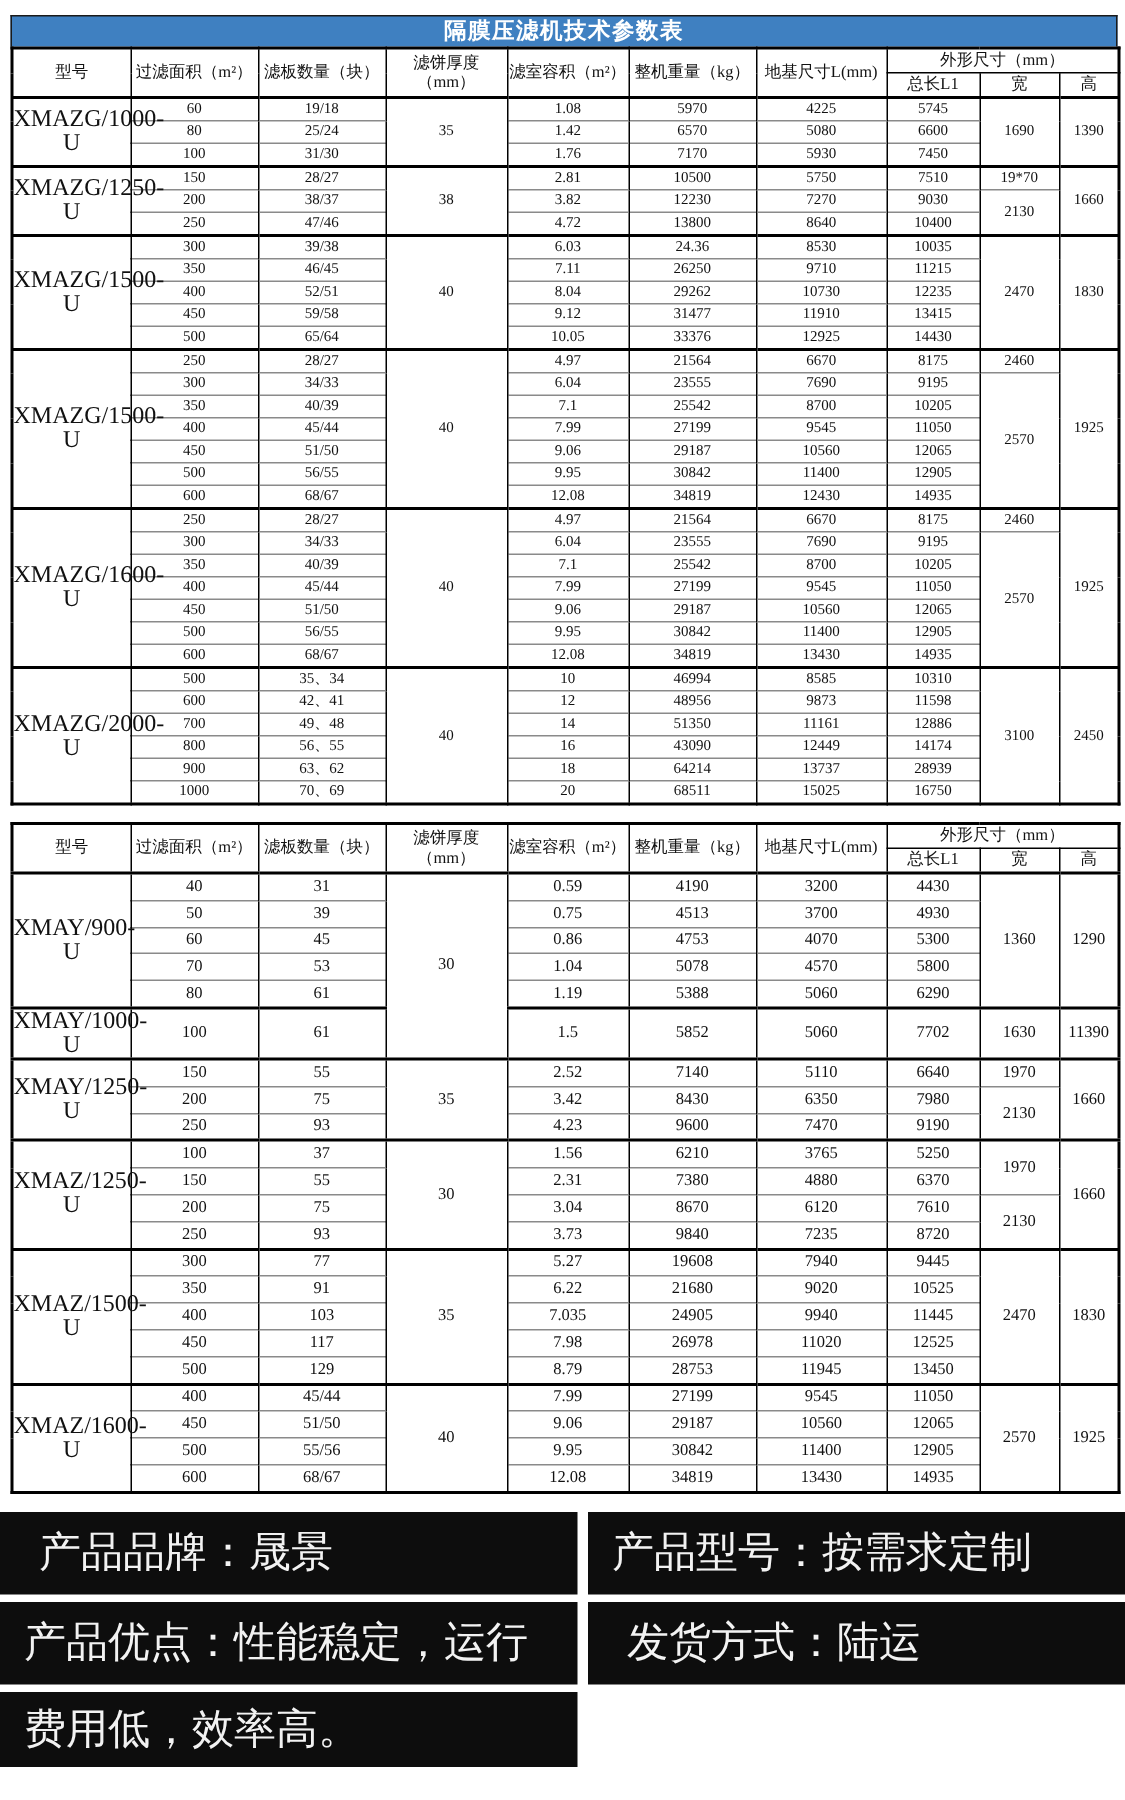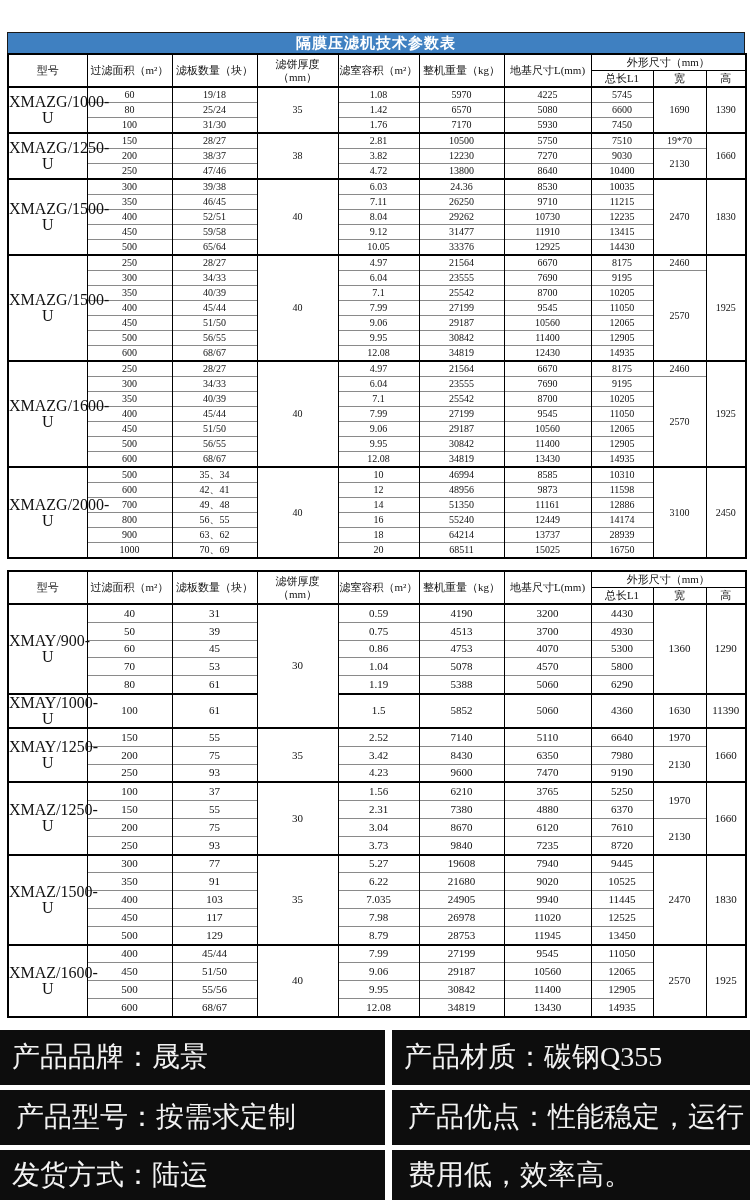"隔膜压滤机技术参数表" .tables-wrap { margin-top: 22px -> none }
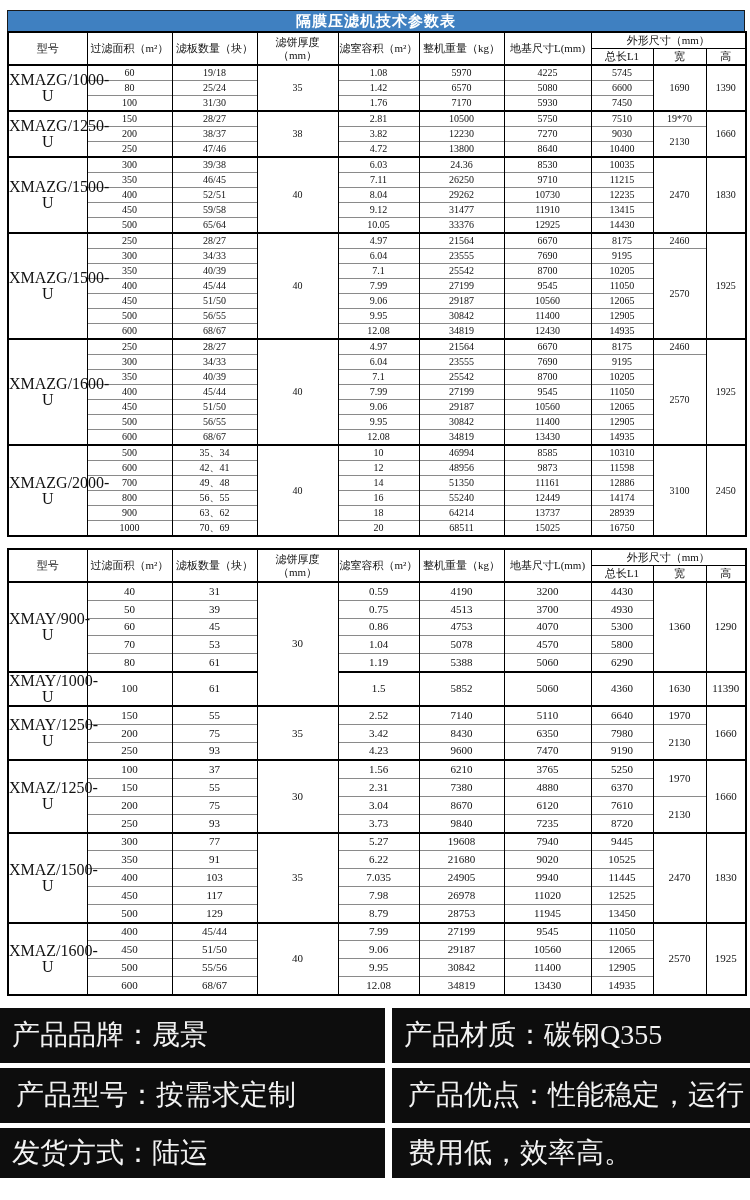"55240" td { text: 55240 -> 43090 }
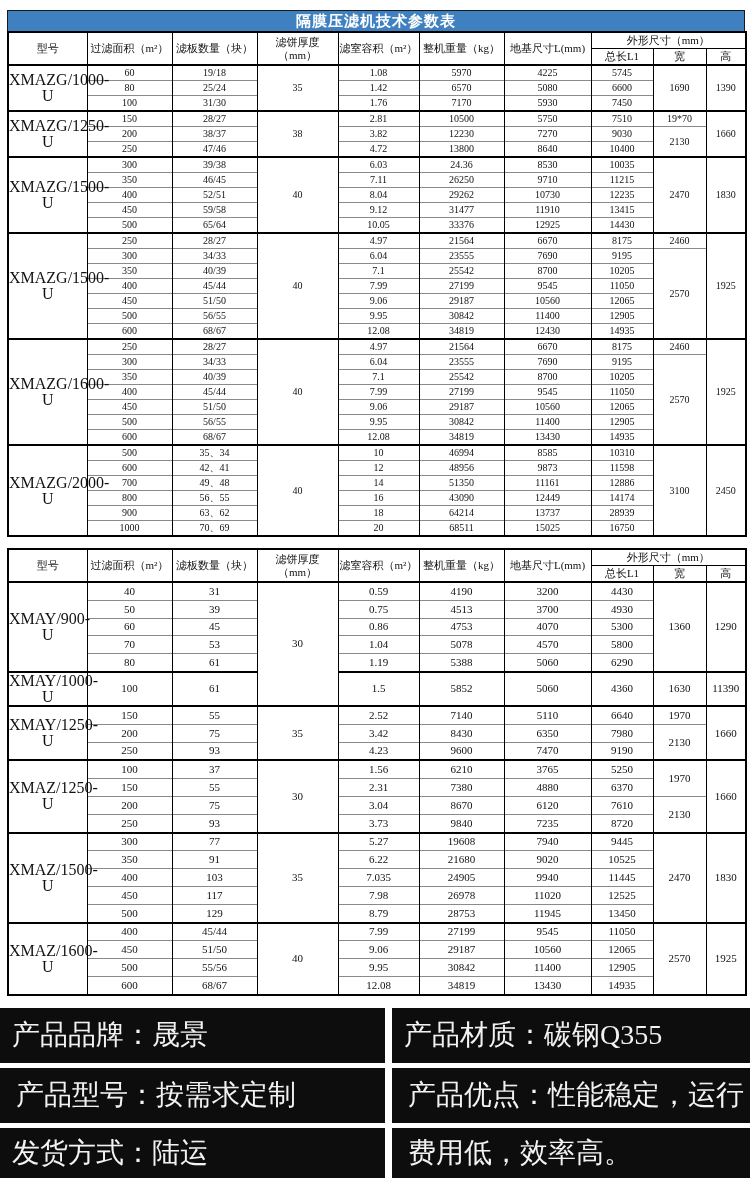"4360" td { text: 4360 -> 7702 }
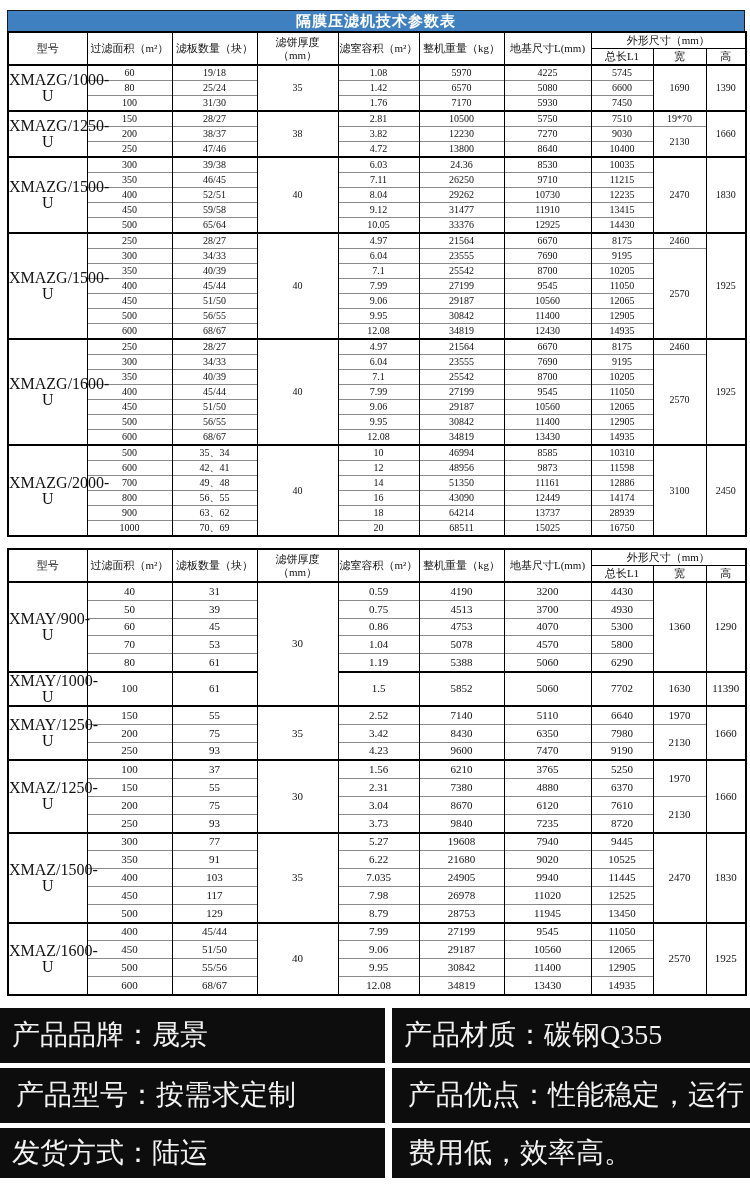"产品品牌：晟景" .info-block.left { padding-left: 12px -> 26px }
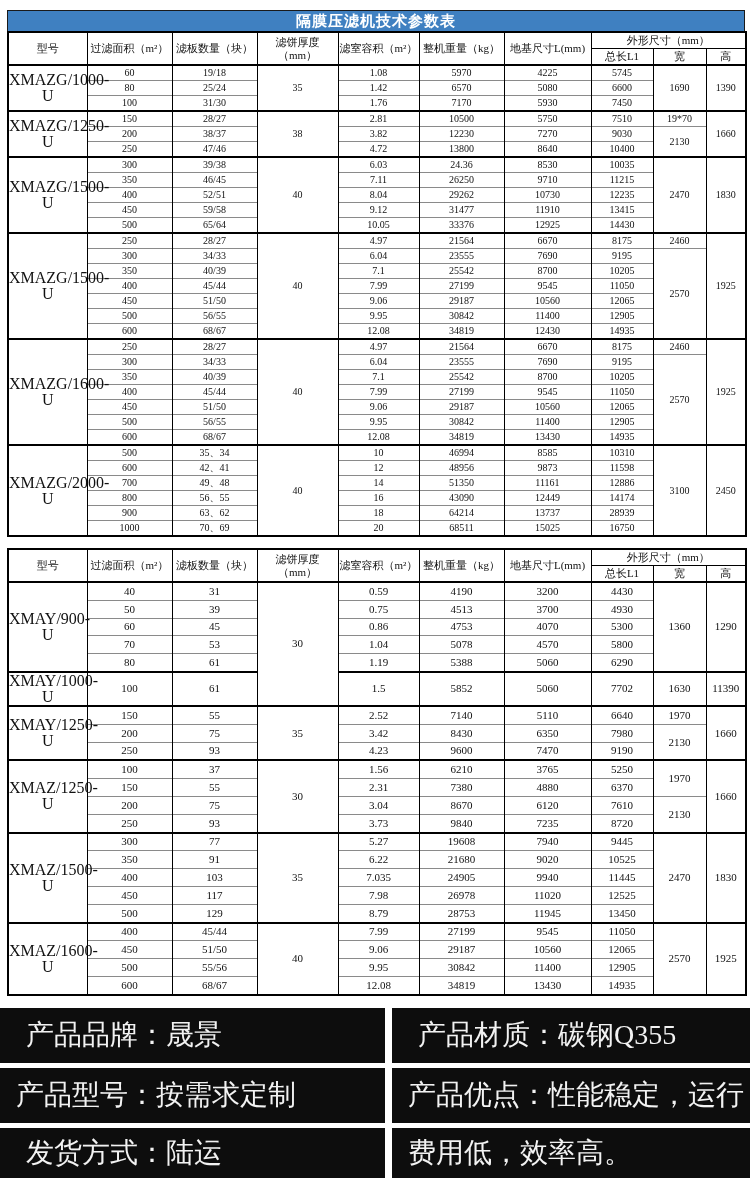"产品材质：碳钢Q355" div.info-block { html: <div>产品材质：碳钢Q355</div> -> none }
